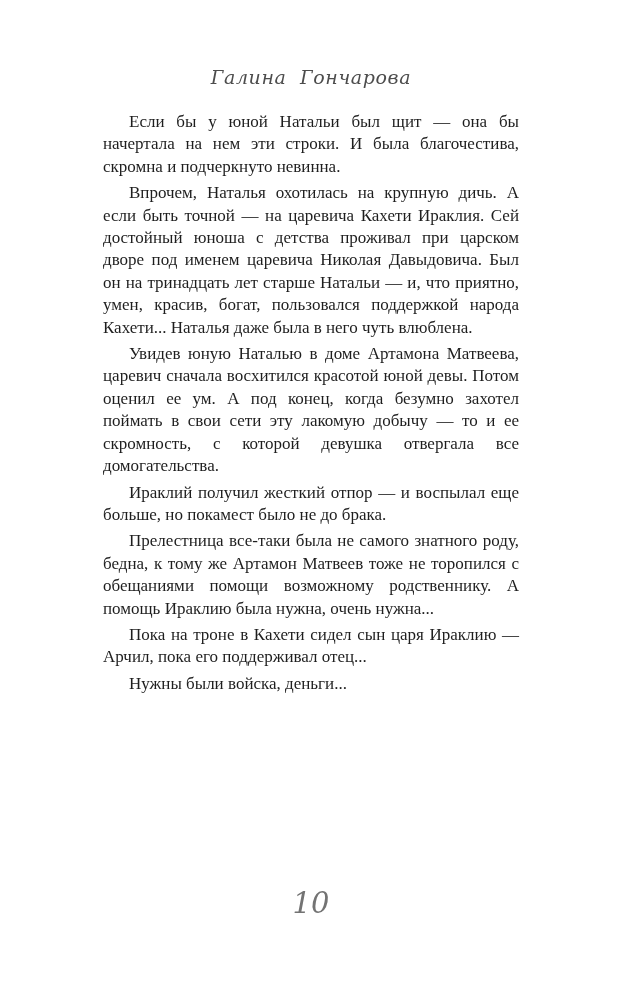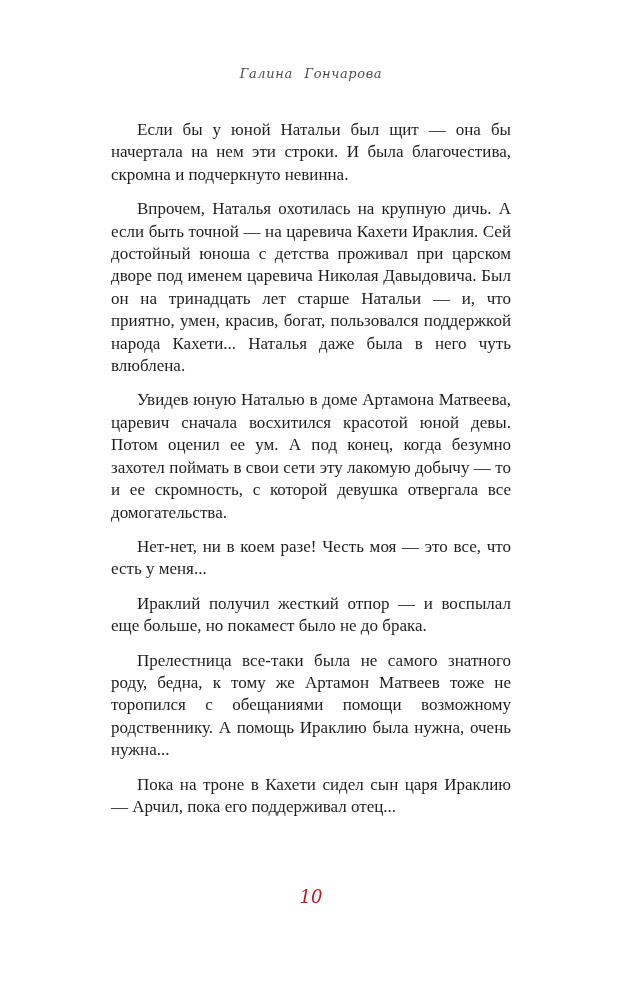"Галина Гончарова" .running-head { font-size: 13px -> 19px }
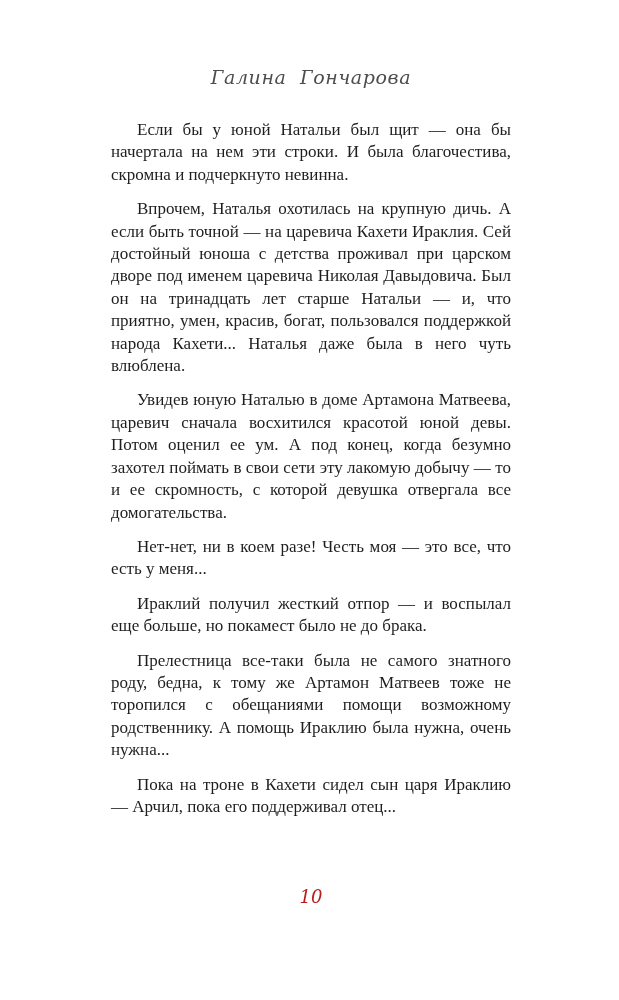"Если бы у юной Натальи" .body-text p { margin: 12px -> 4px }
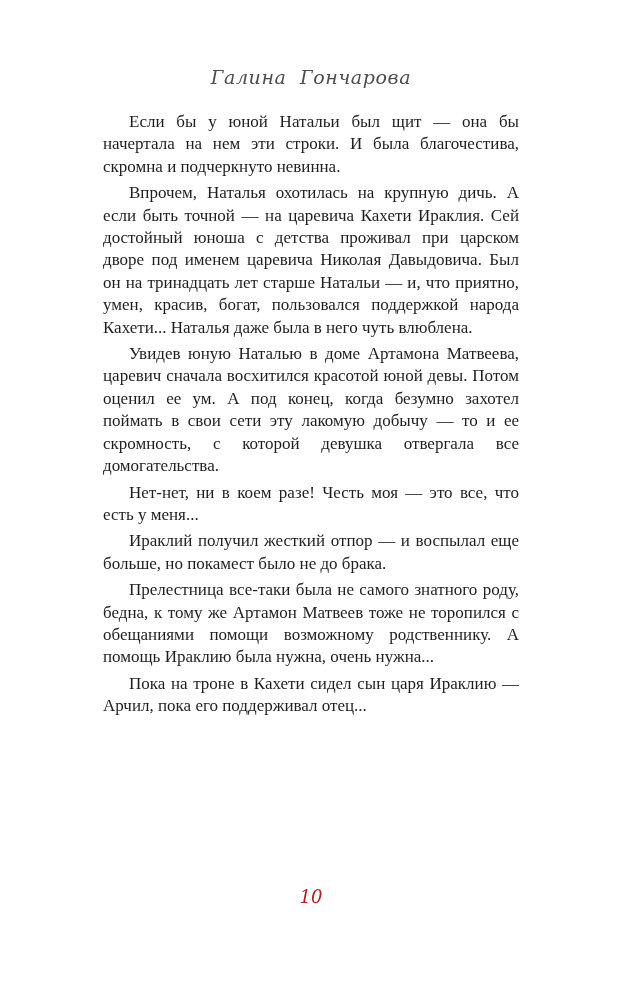"Нет-нет, ни в коем разе!" p { html: <p>Нет-нет, ни в коем разе! Честь моя — это все, что есть у меня...</p> -> none }
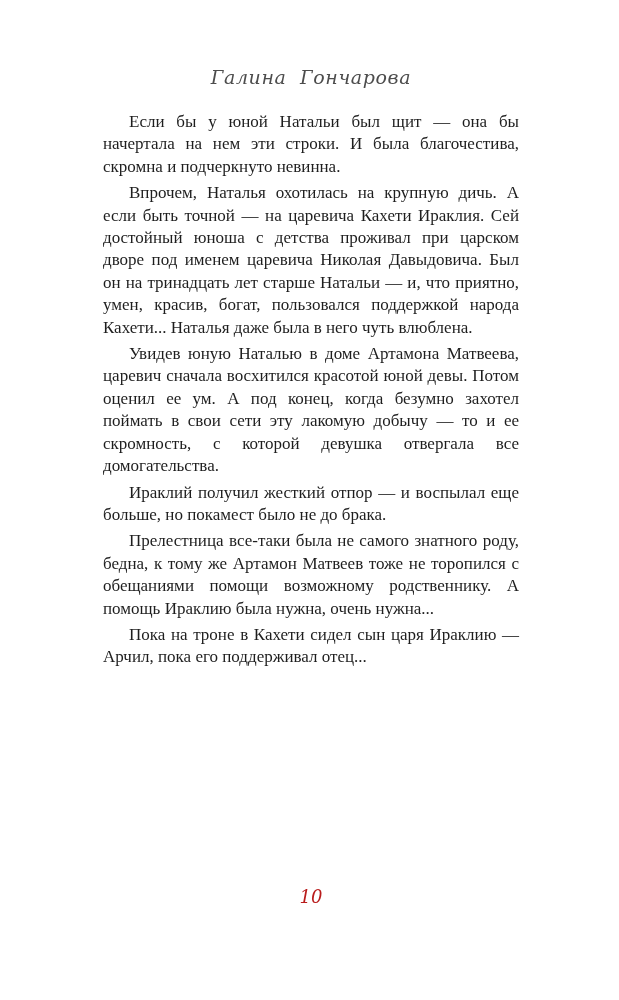"Нужны были войска, деньги..." p { html: none -> <p>Нужны были войска, деньги...</p> }
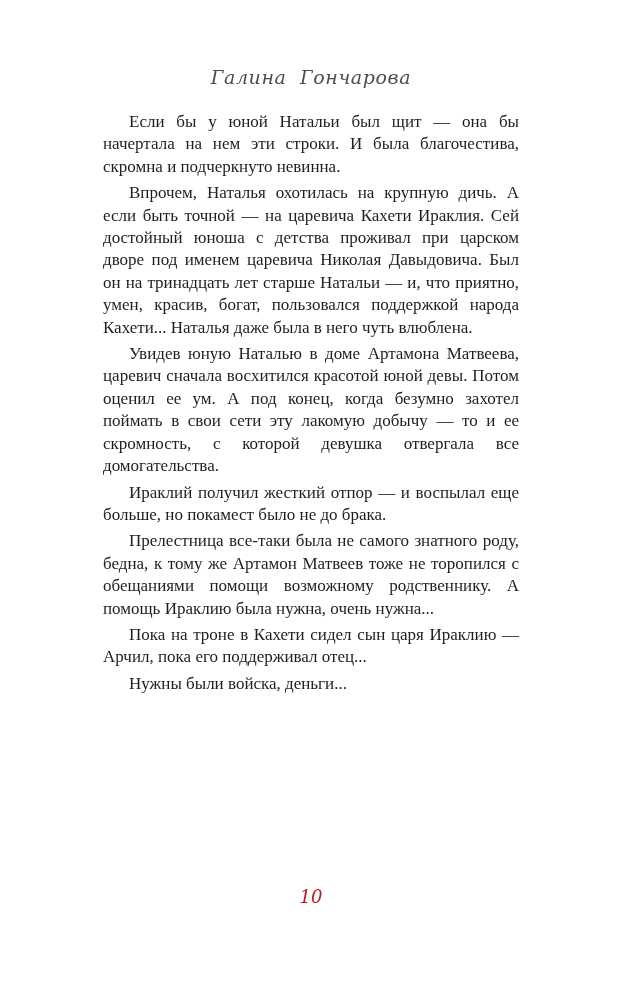"10" .folio { color: #b91c1c -> #737373; font-size: 18px -> 29px }
